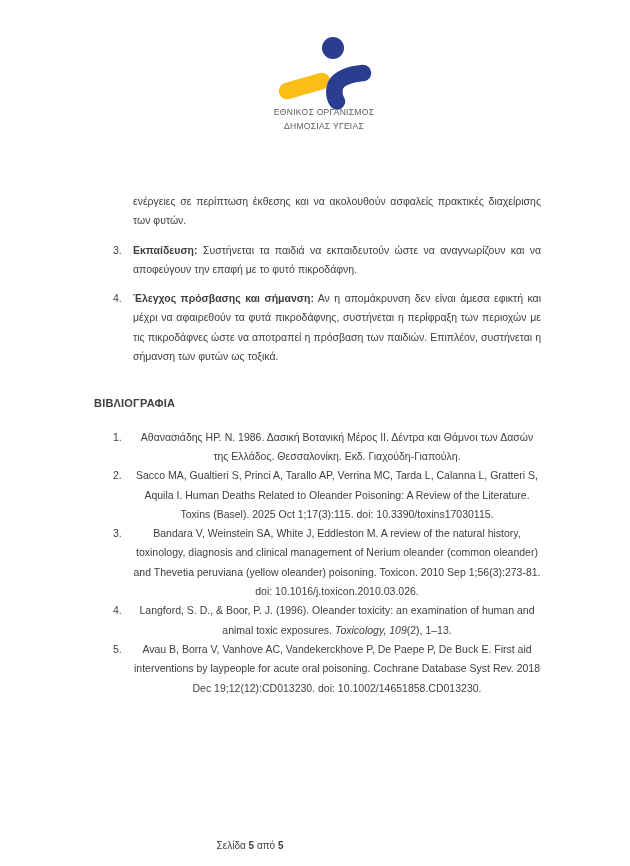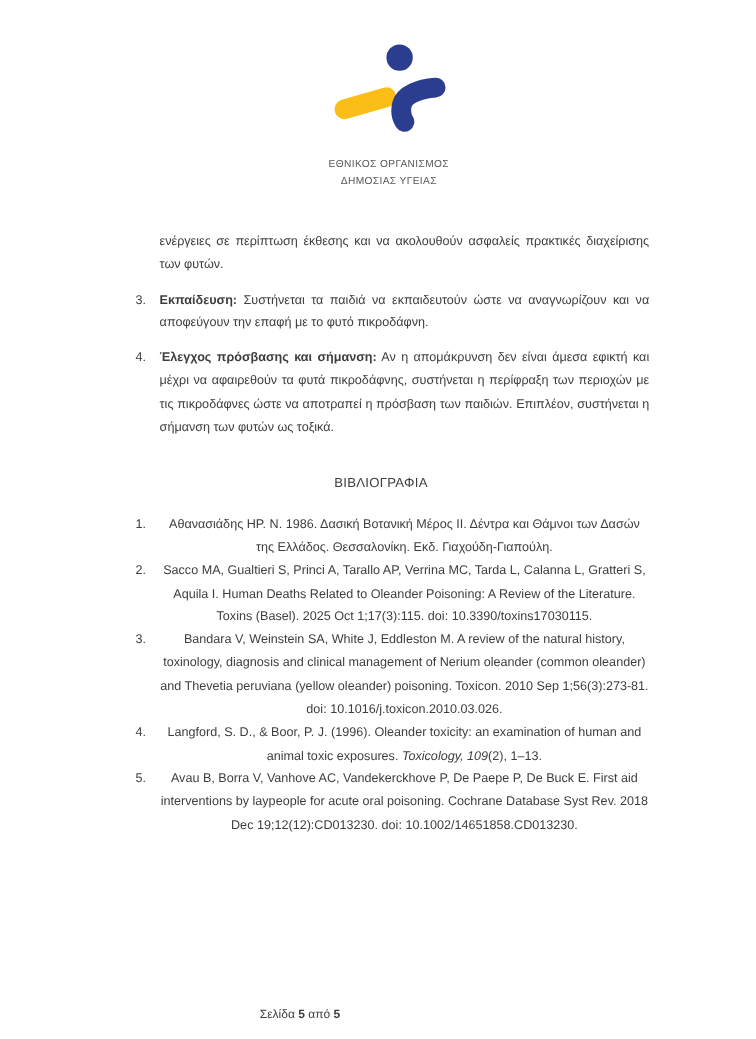"ΕΘΝΙΚΟΣ ΟΡΓΑΝΙΣΜΟΣ" .logo-caption { margin-top: 24px -> none }
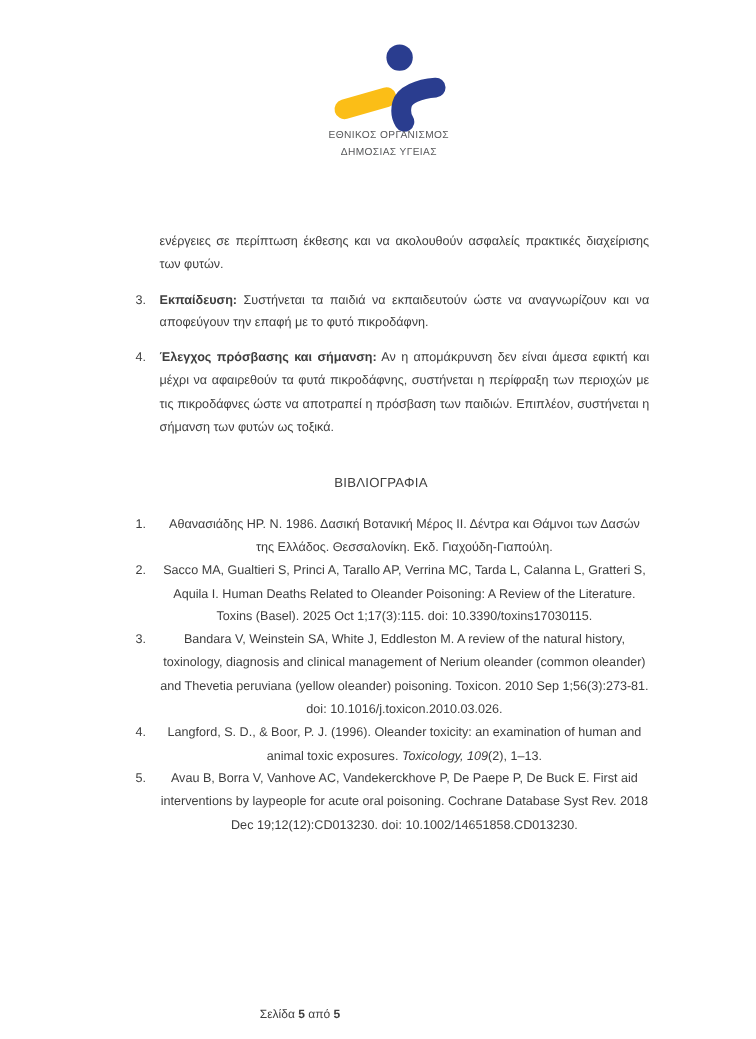"ΒΙΒΛΙΟΓΡΑΦΙΑ" .bib-heading { font-weight: 400 -> 700; text-align: center -> none }
